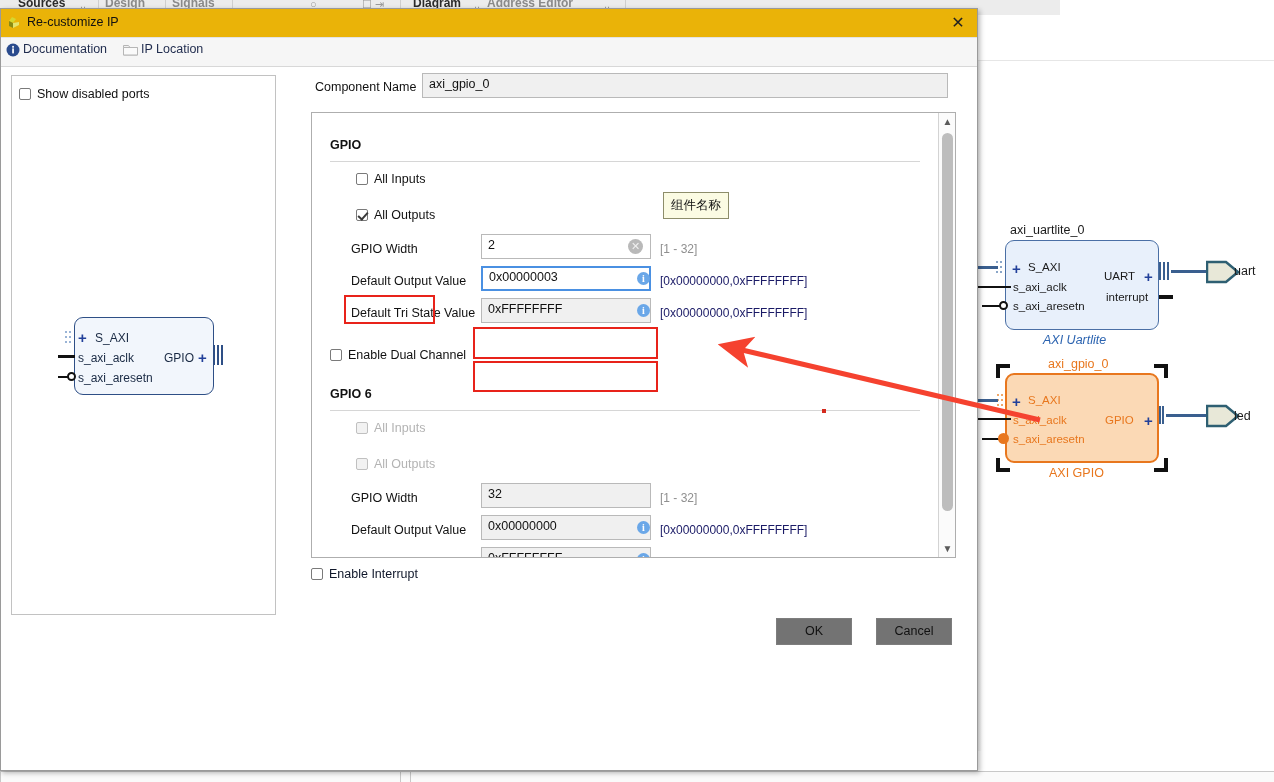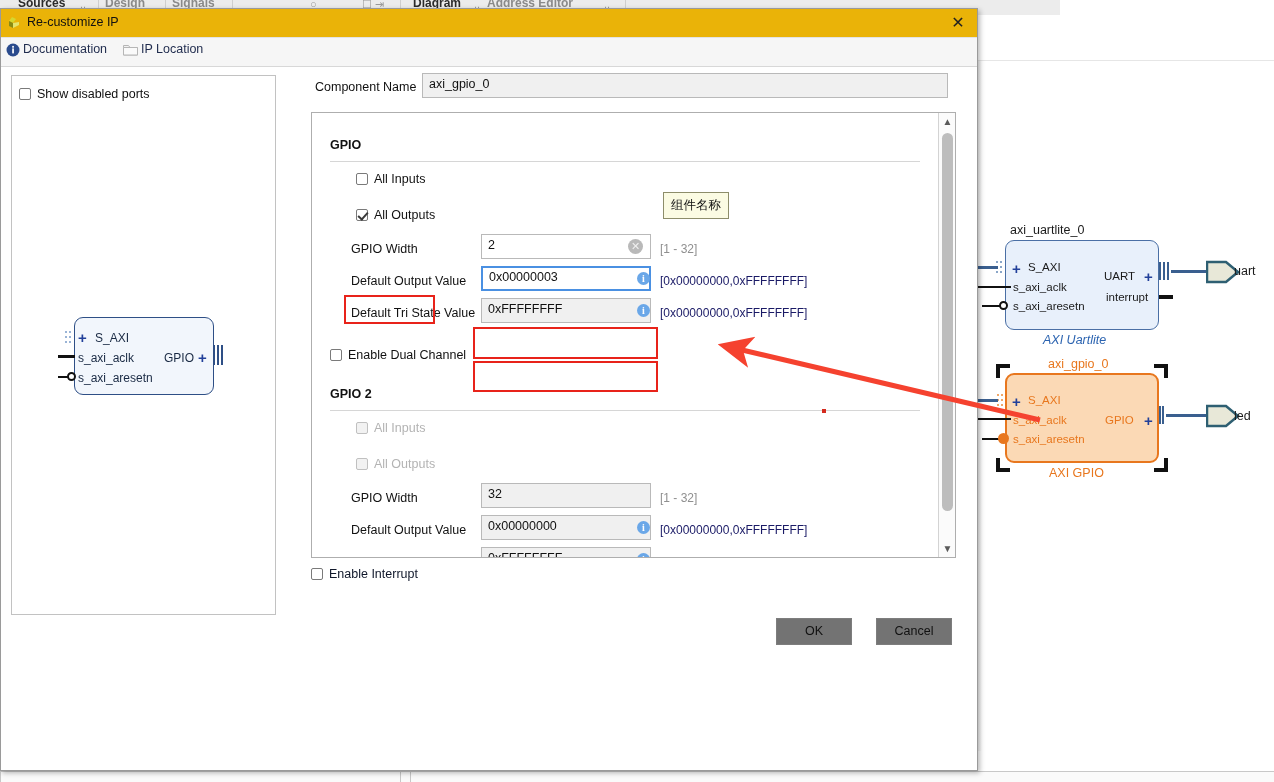"GPIO 2" div.grp { text: 2 -> 6 }
